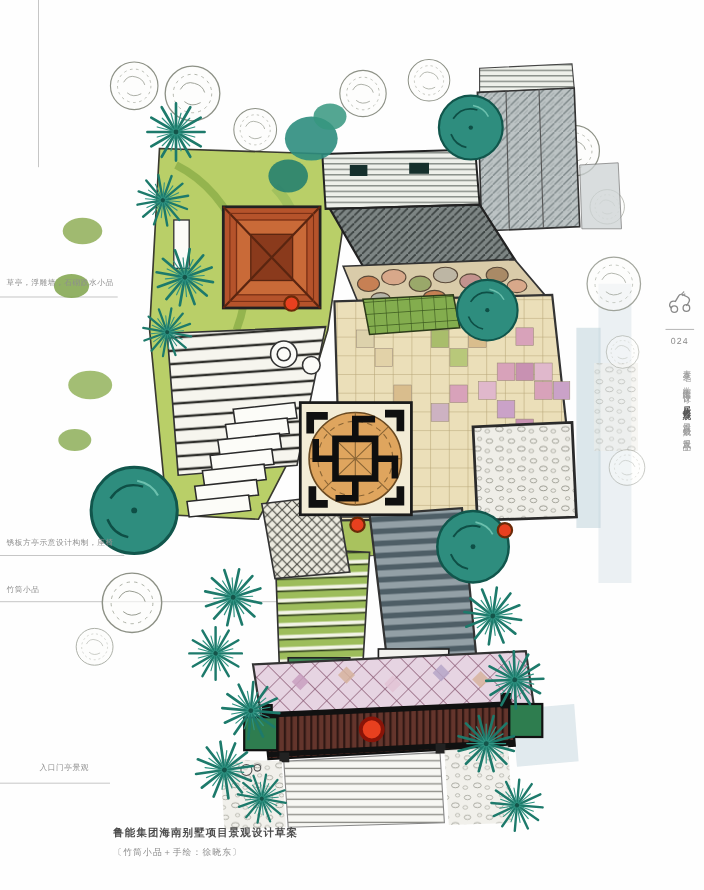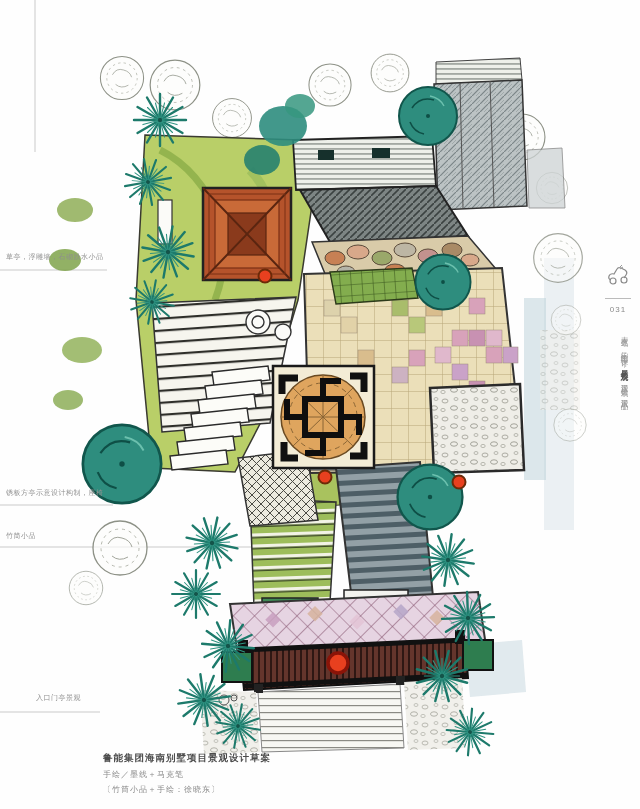"031" div.pnum { text: 031 -> 024 }
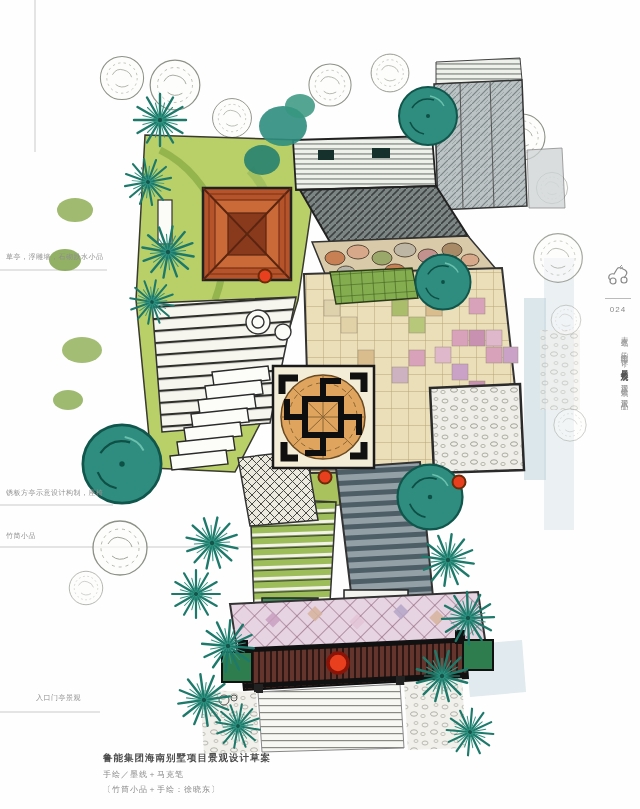"手绘／墨线＋马克笔" div.s { html: <div>手绘／墨线＋马克笔</div> -> none }
